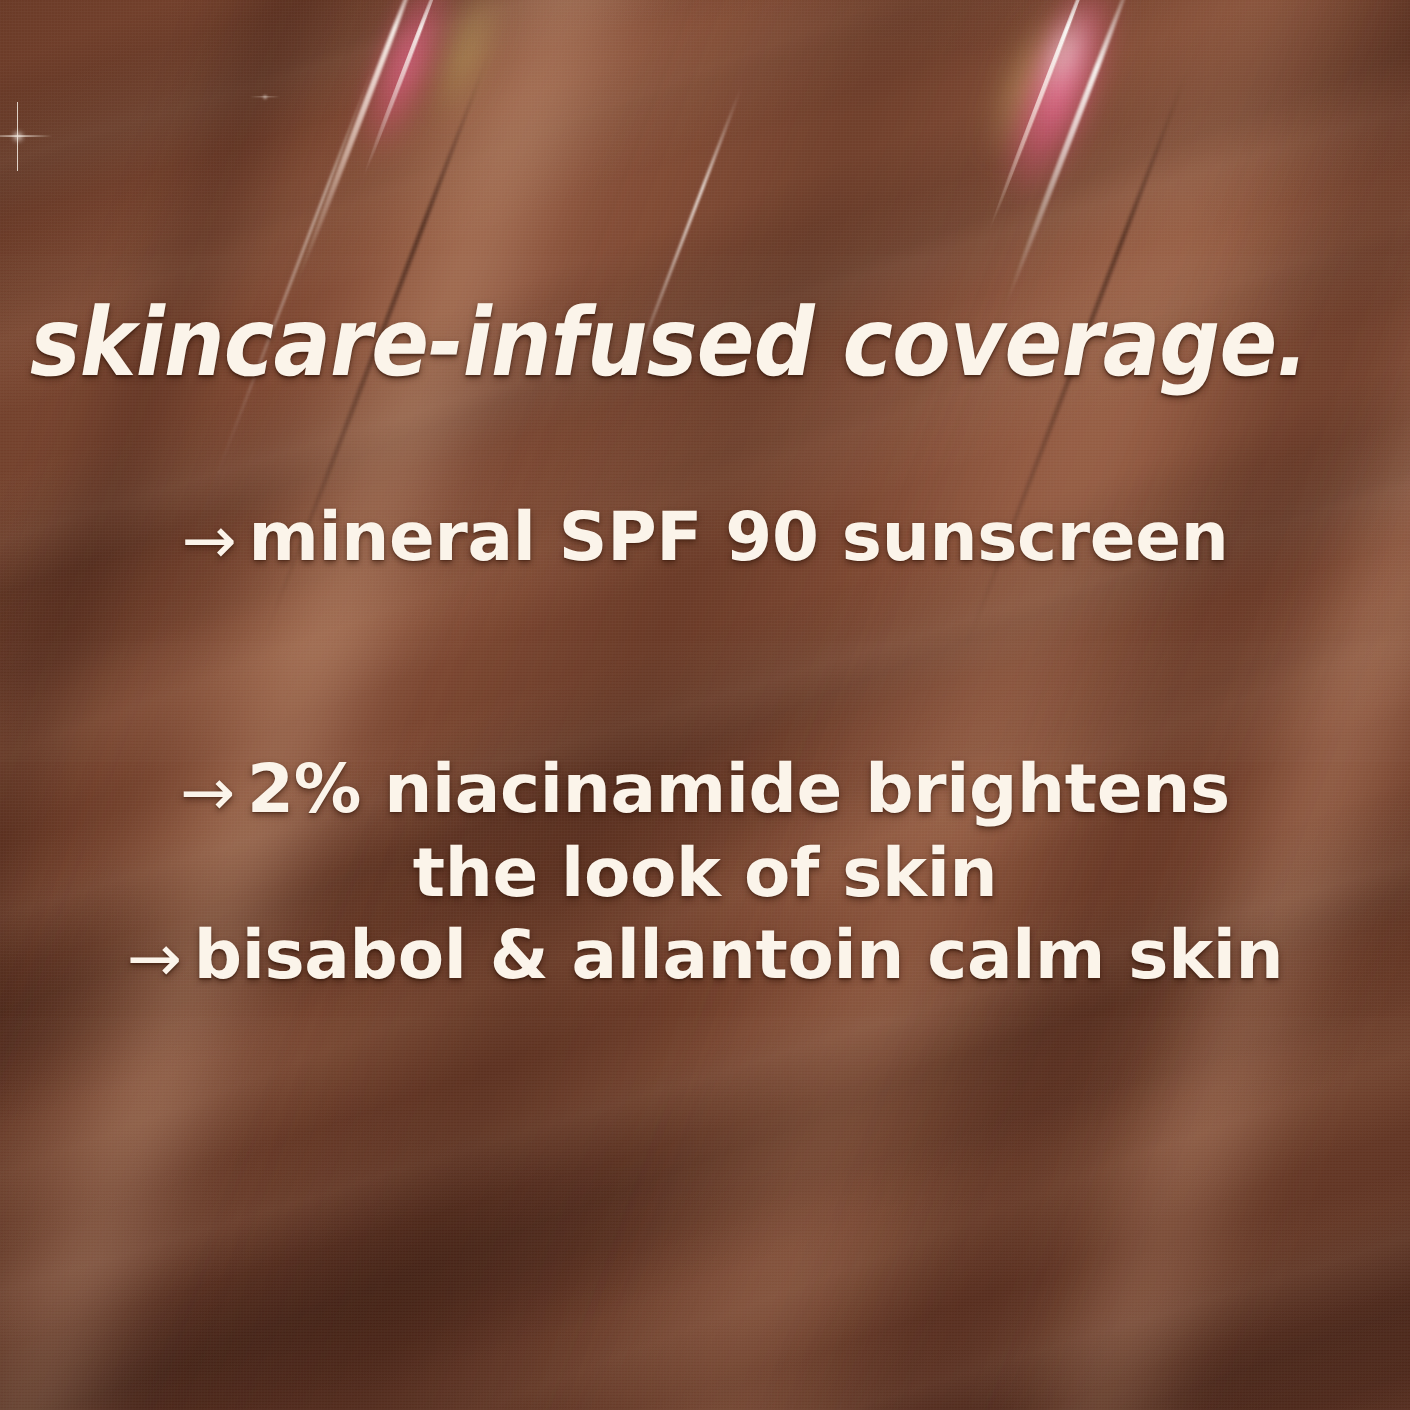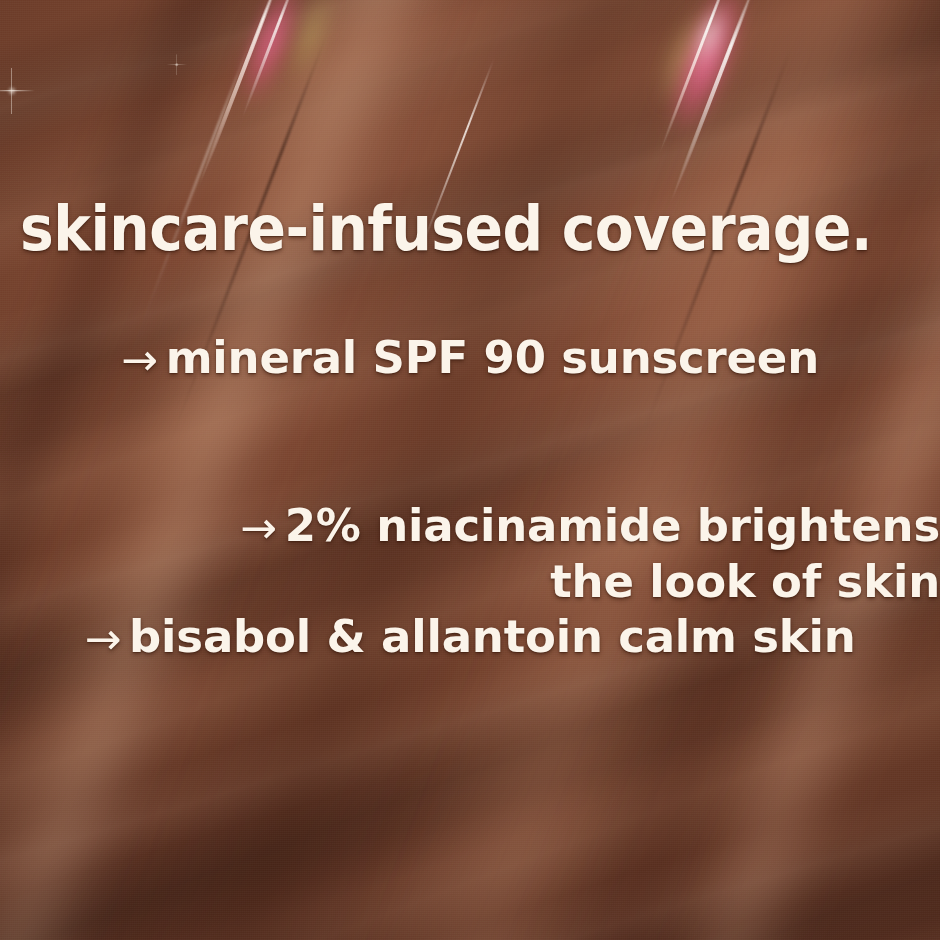"skincare-infused coverage." div.headline { font-style: none -> italic }
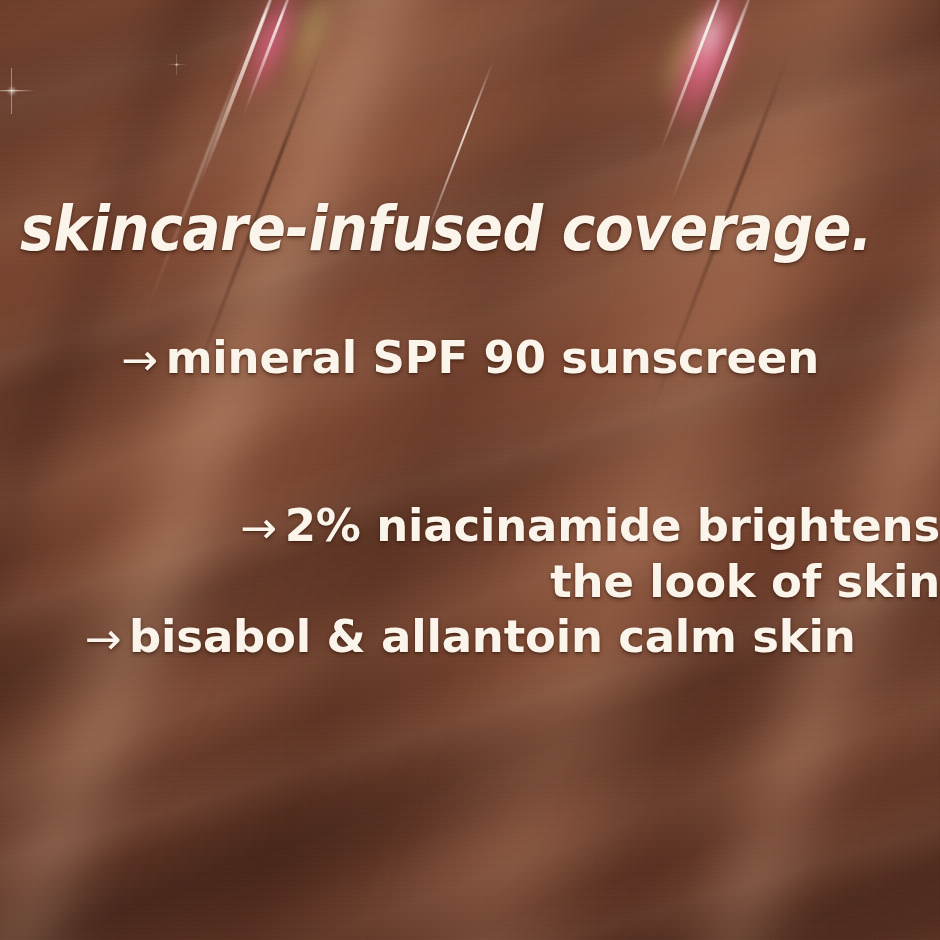"→ 2% niacinamide brightens" div.bullet { text-align: right -> none }
